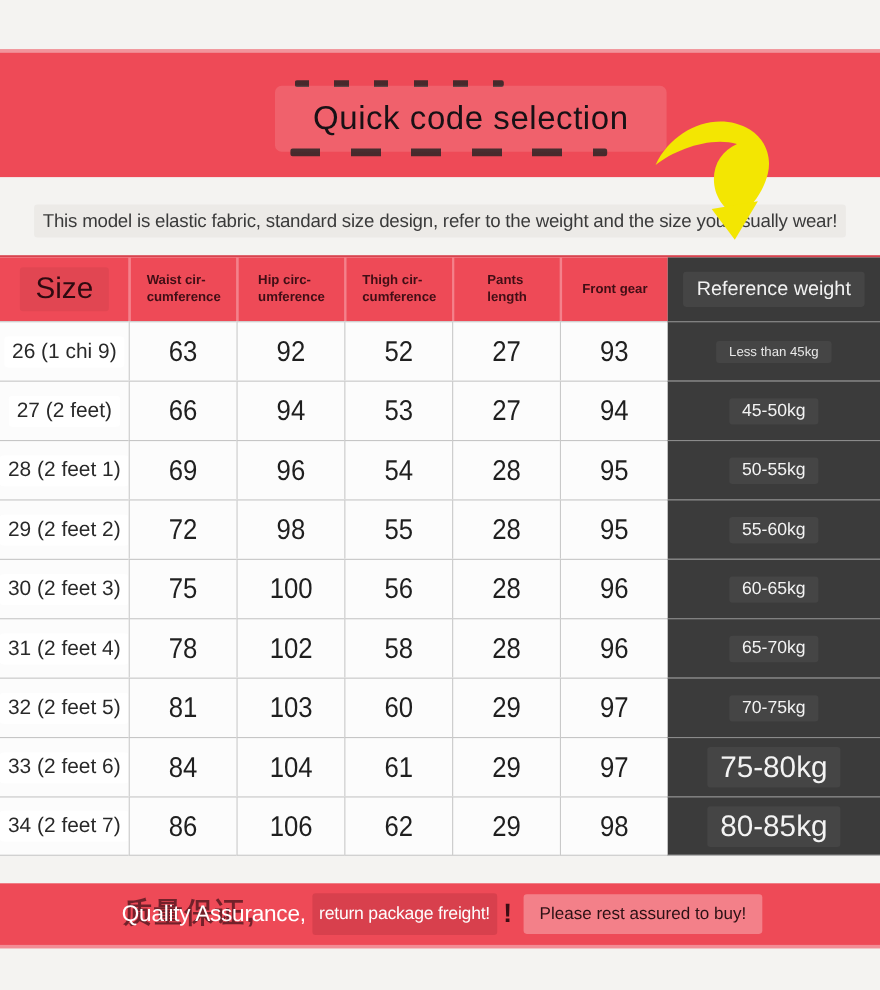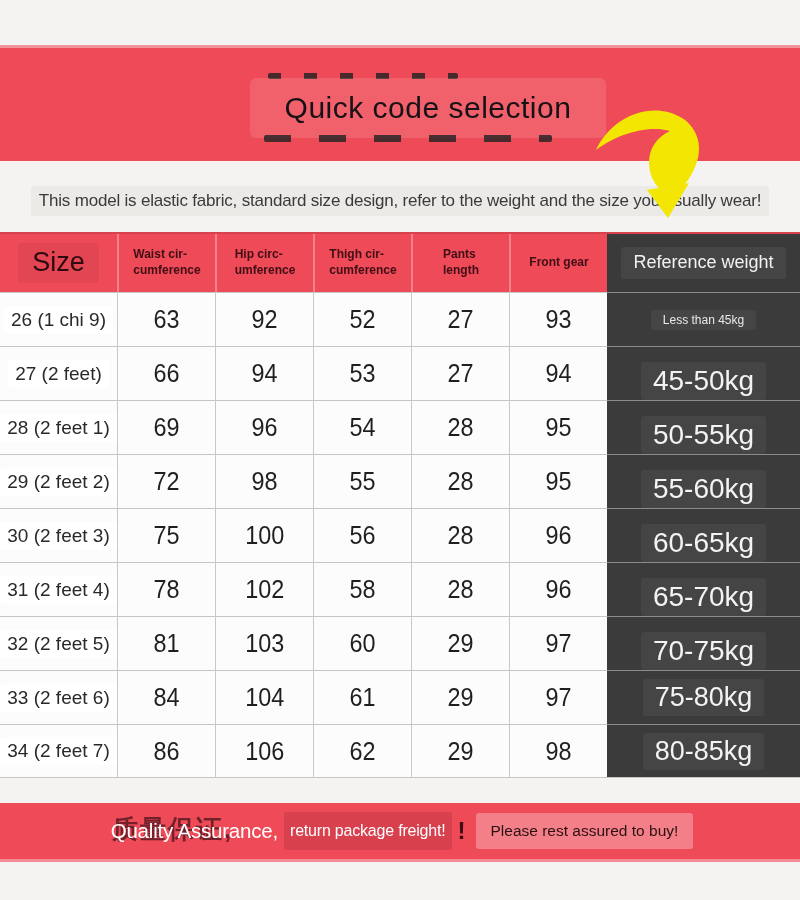"45-50kg" .wt-md { align-items: flex-end -> none; font-size: 28px -> 16px }
